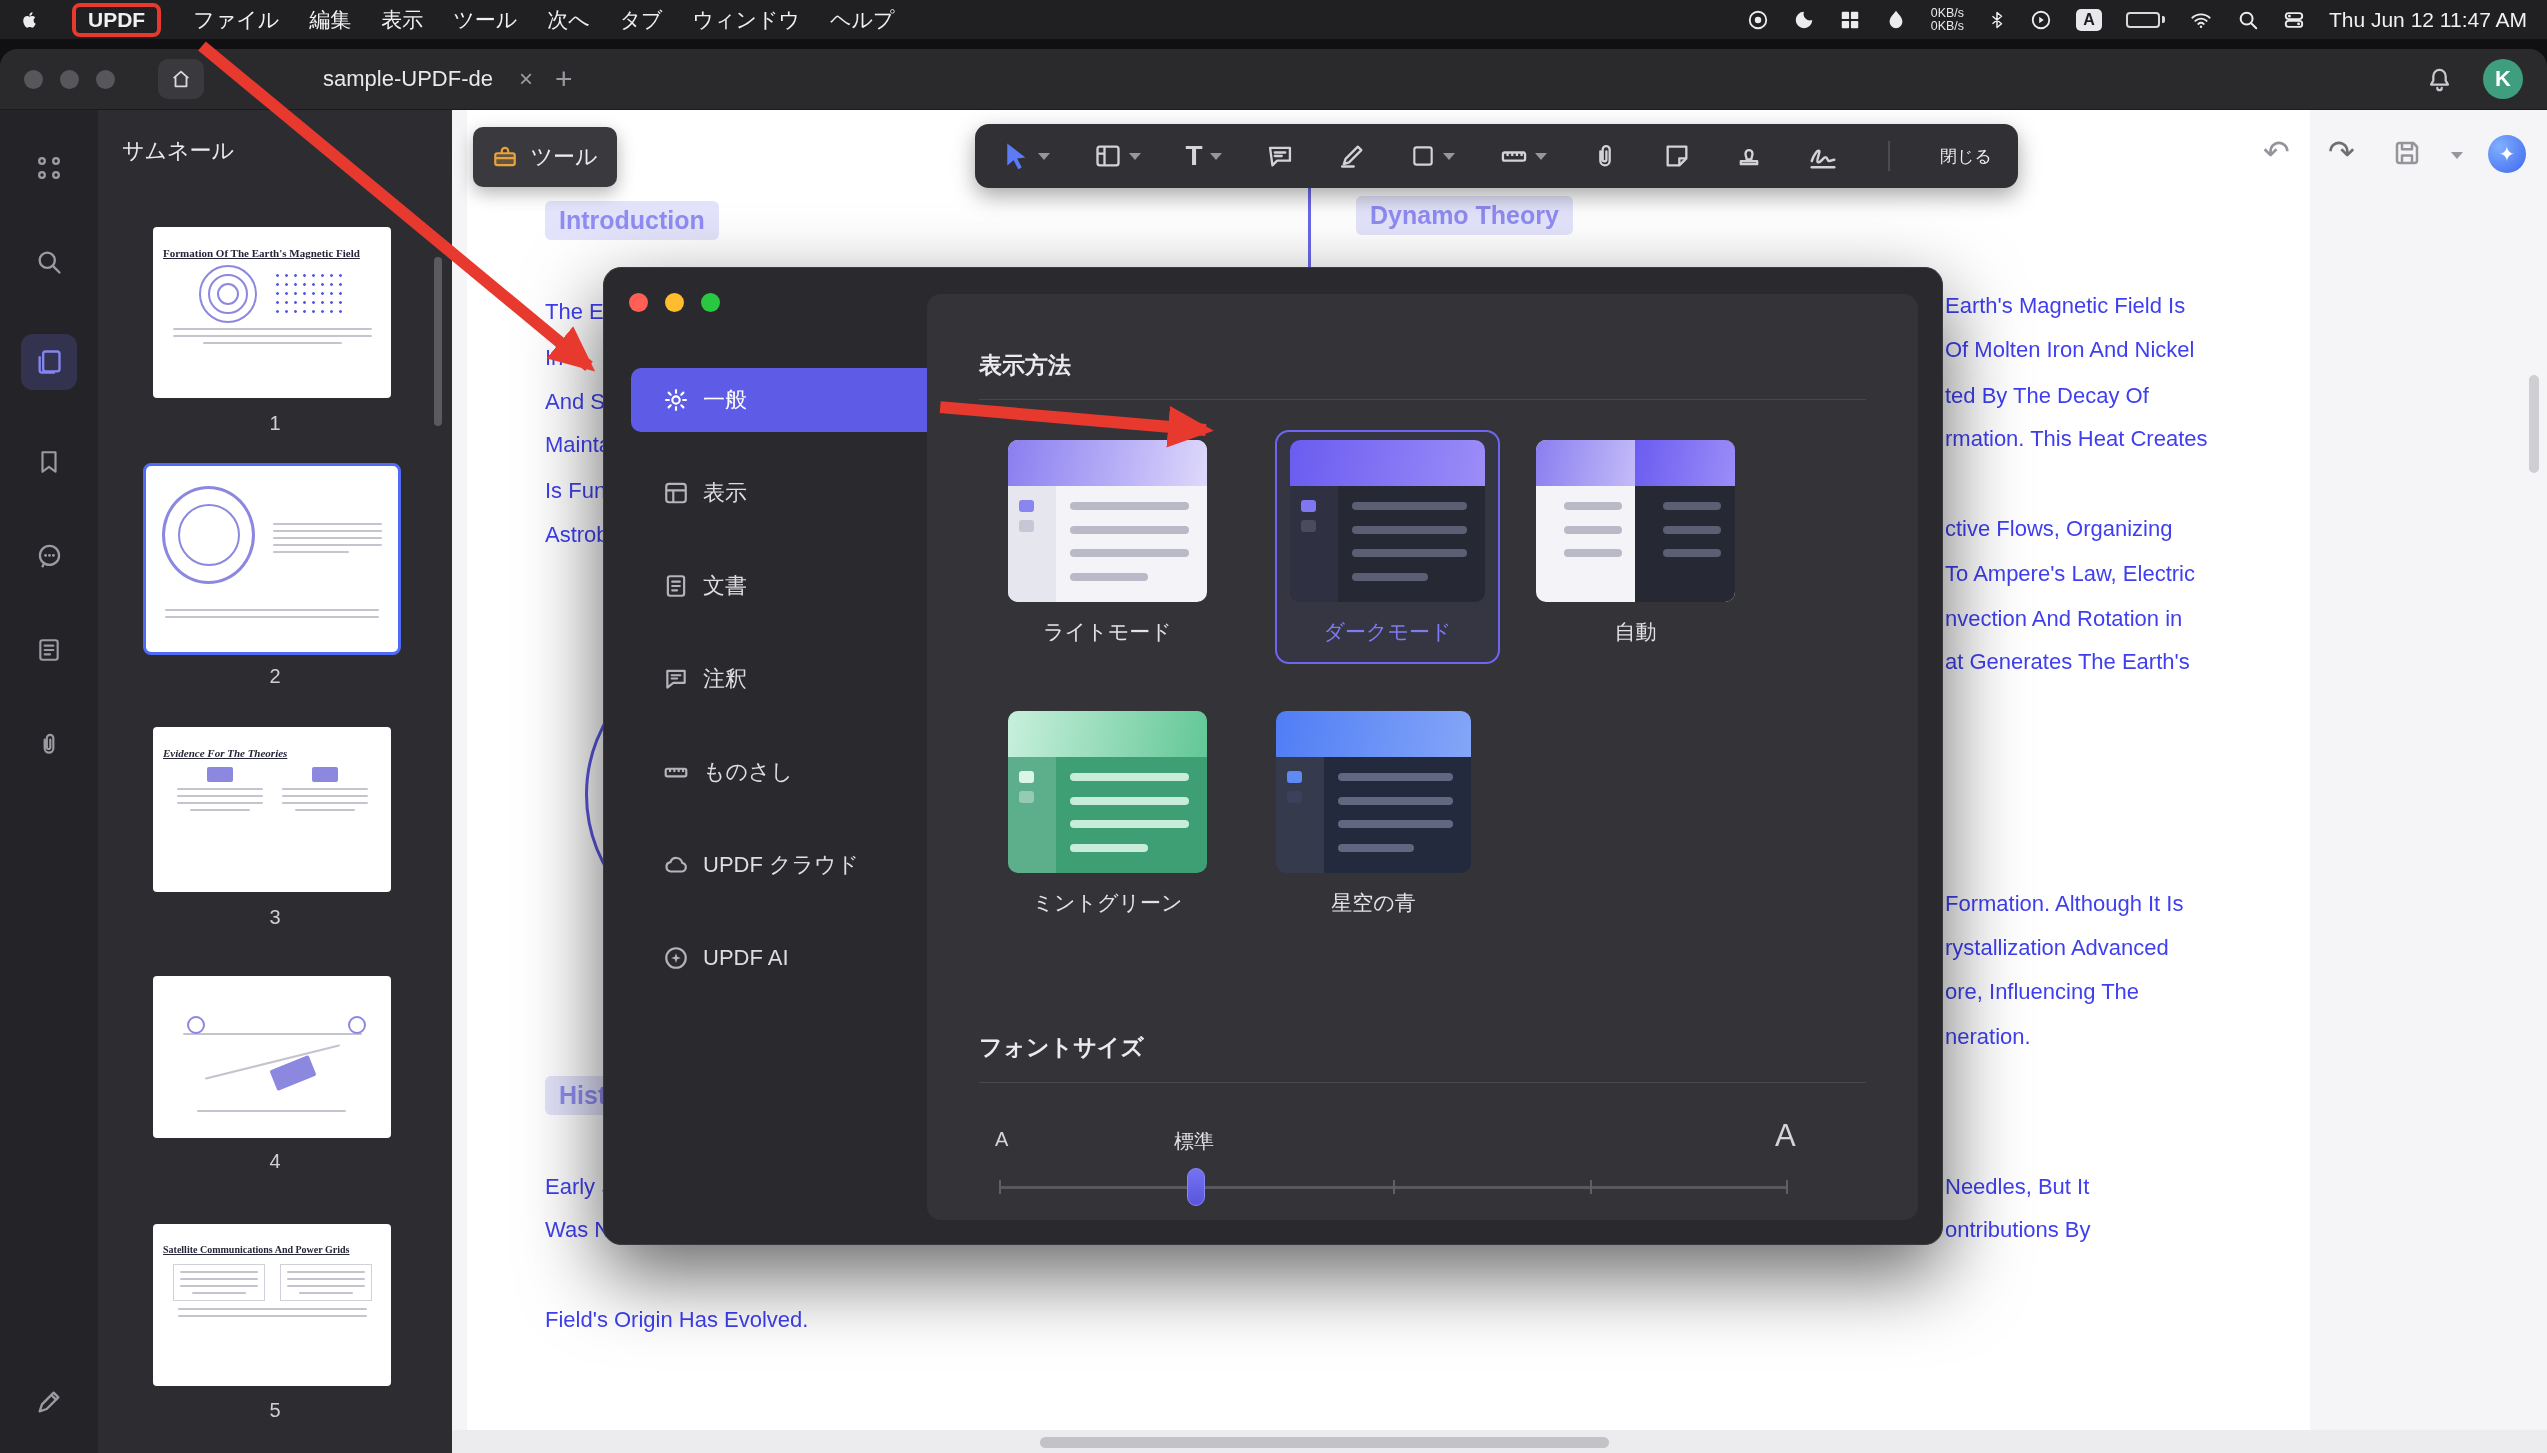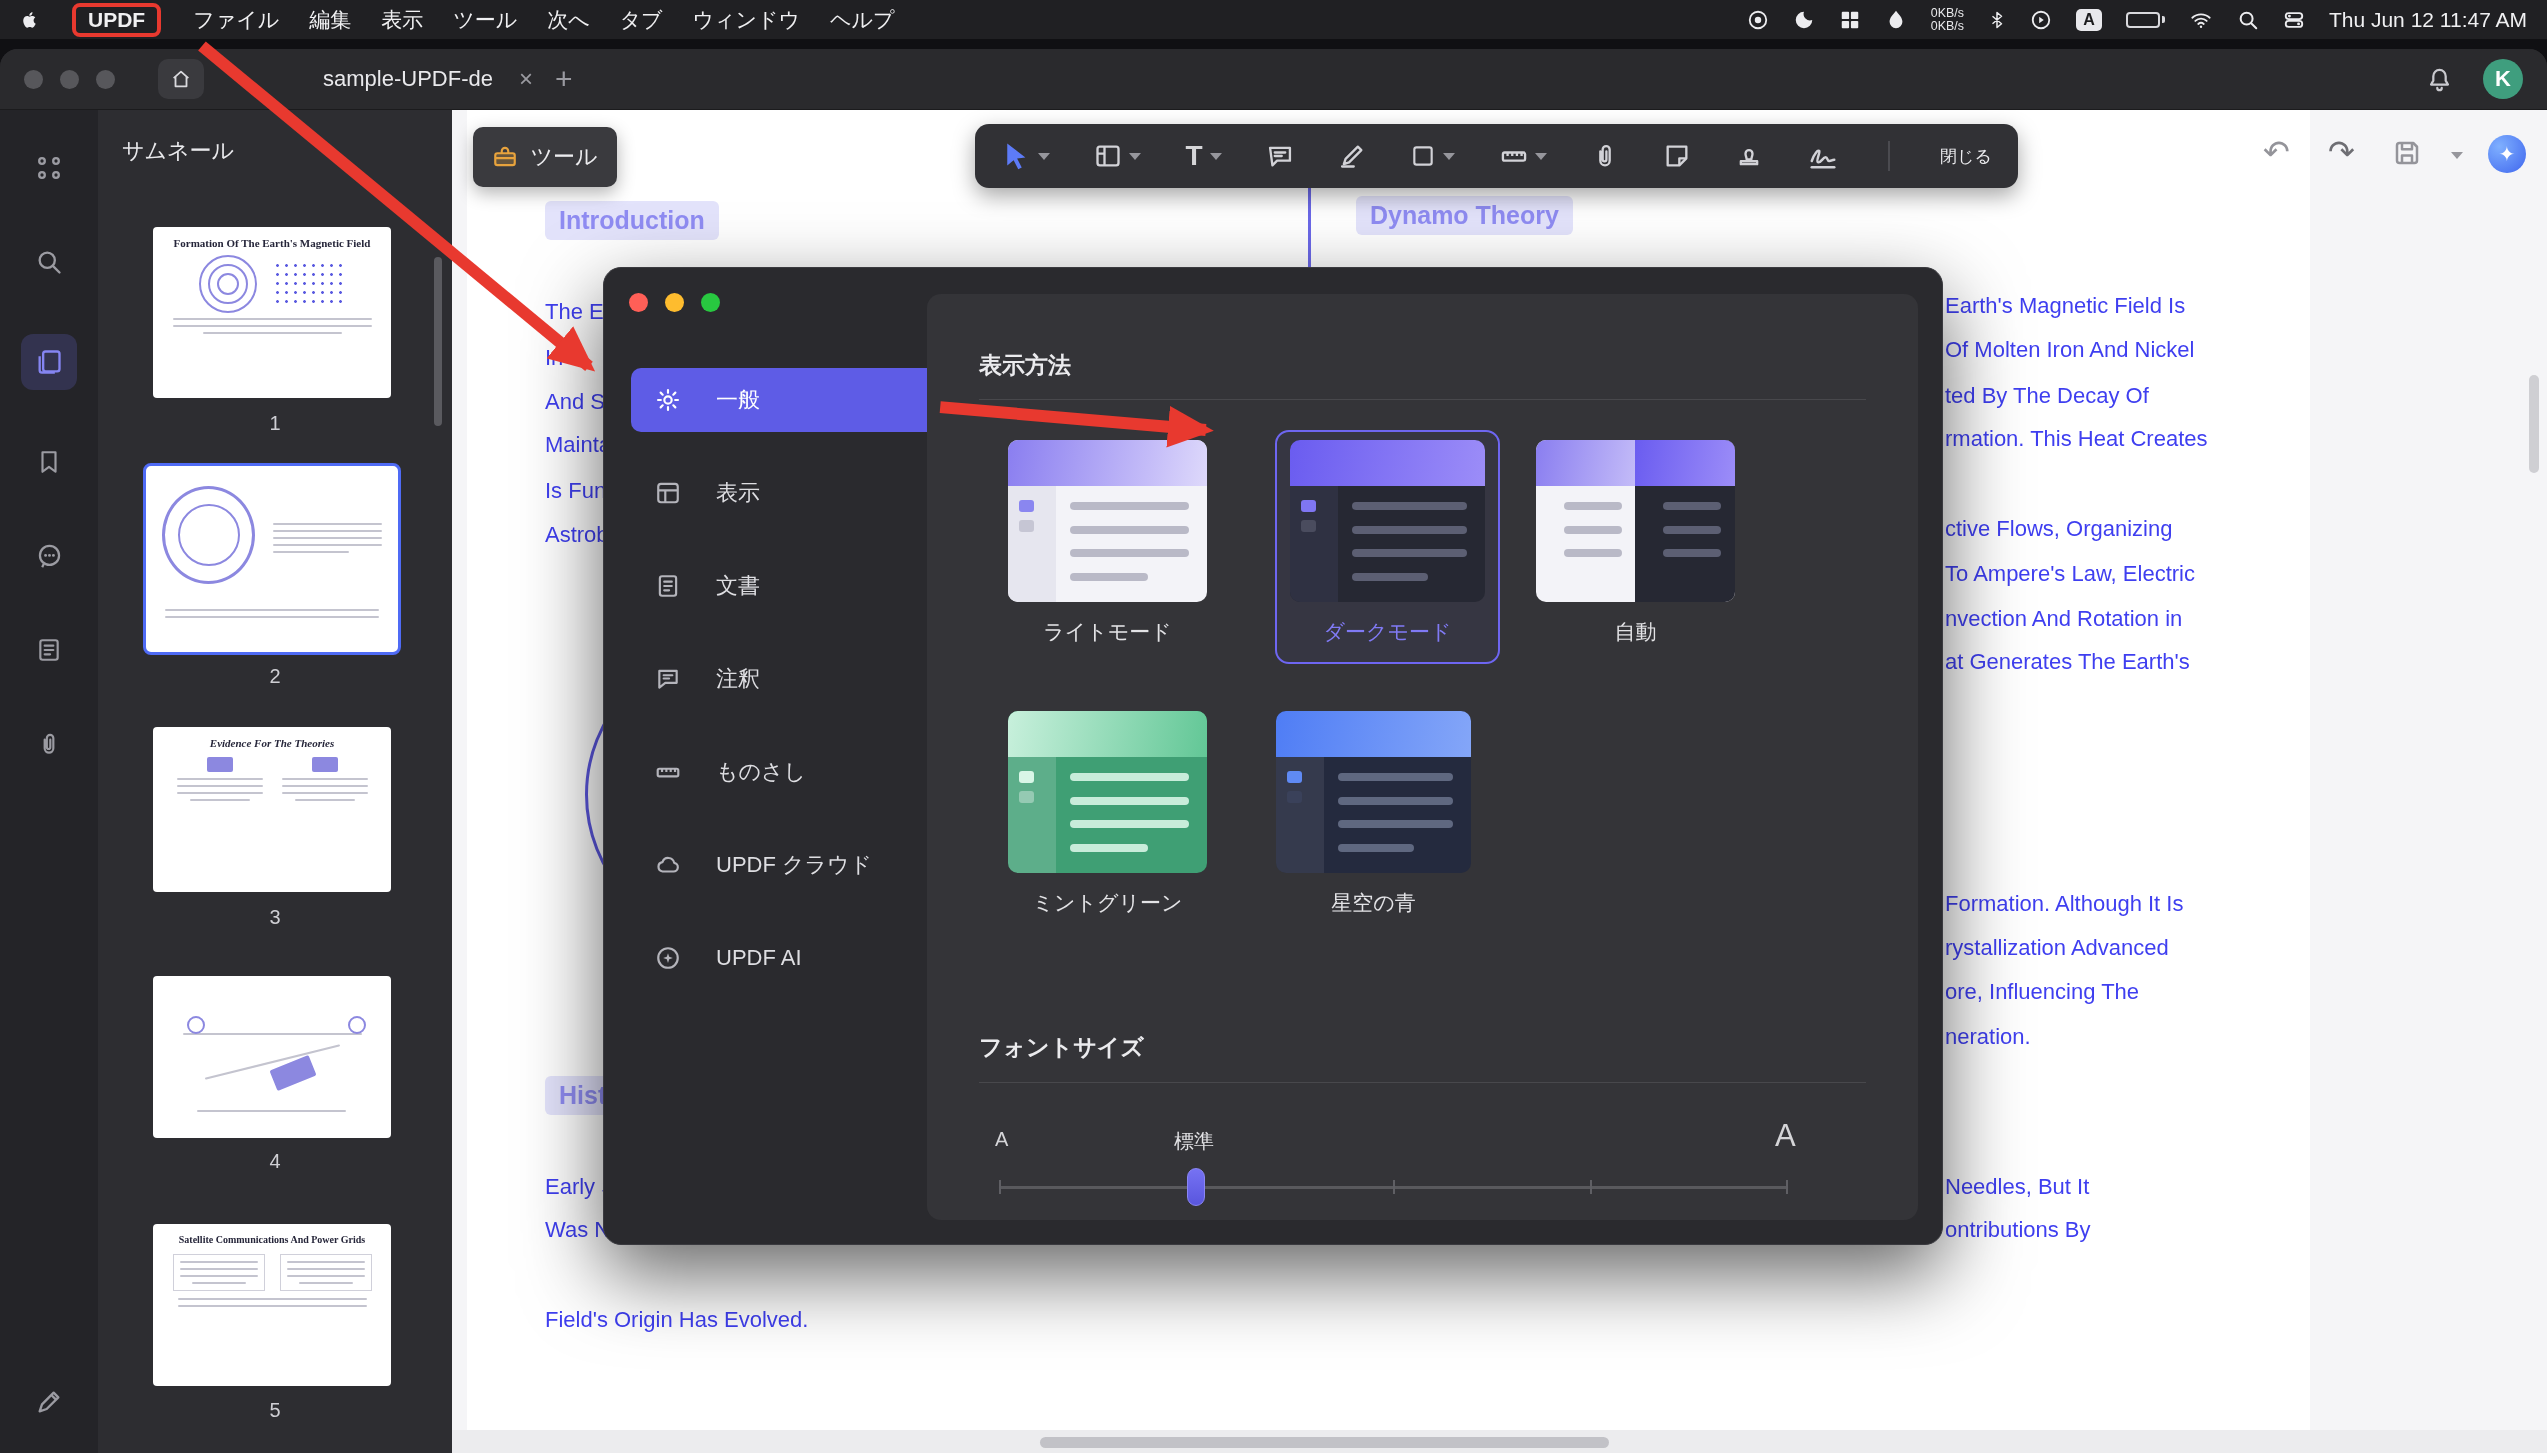"Formation Of The Earth's Magnetic" .tt { margin: 10px 10px 6px -> 20px 10px 6px; text-align: center -> none; text-decoration: none -> underline }
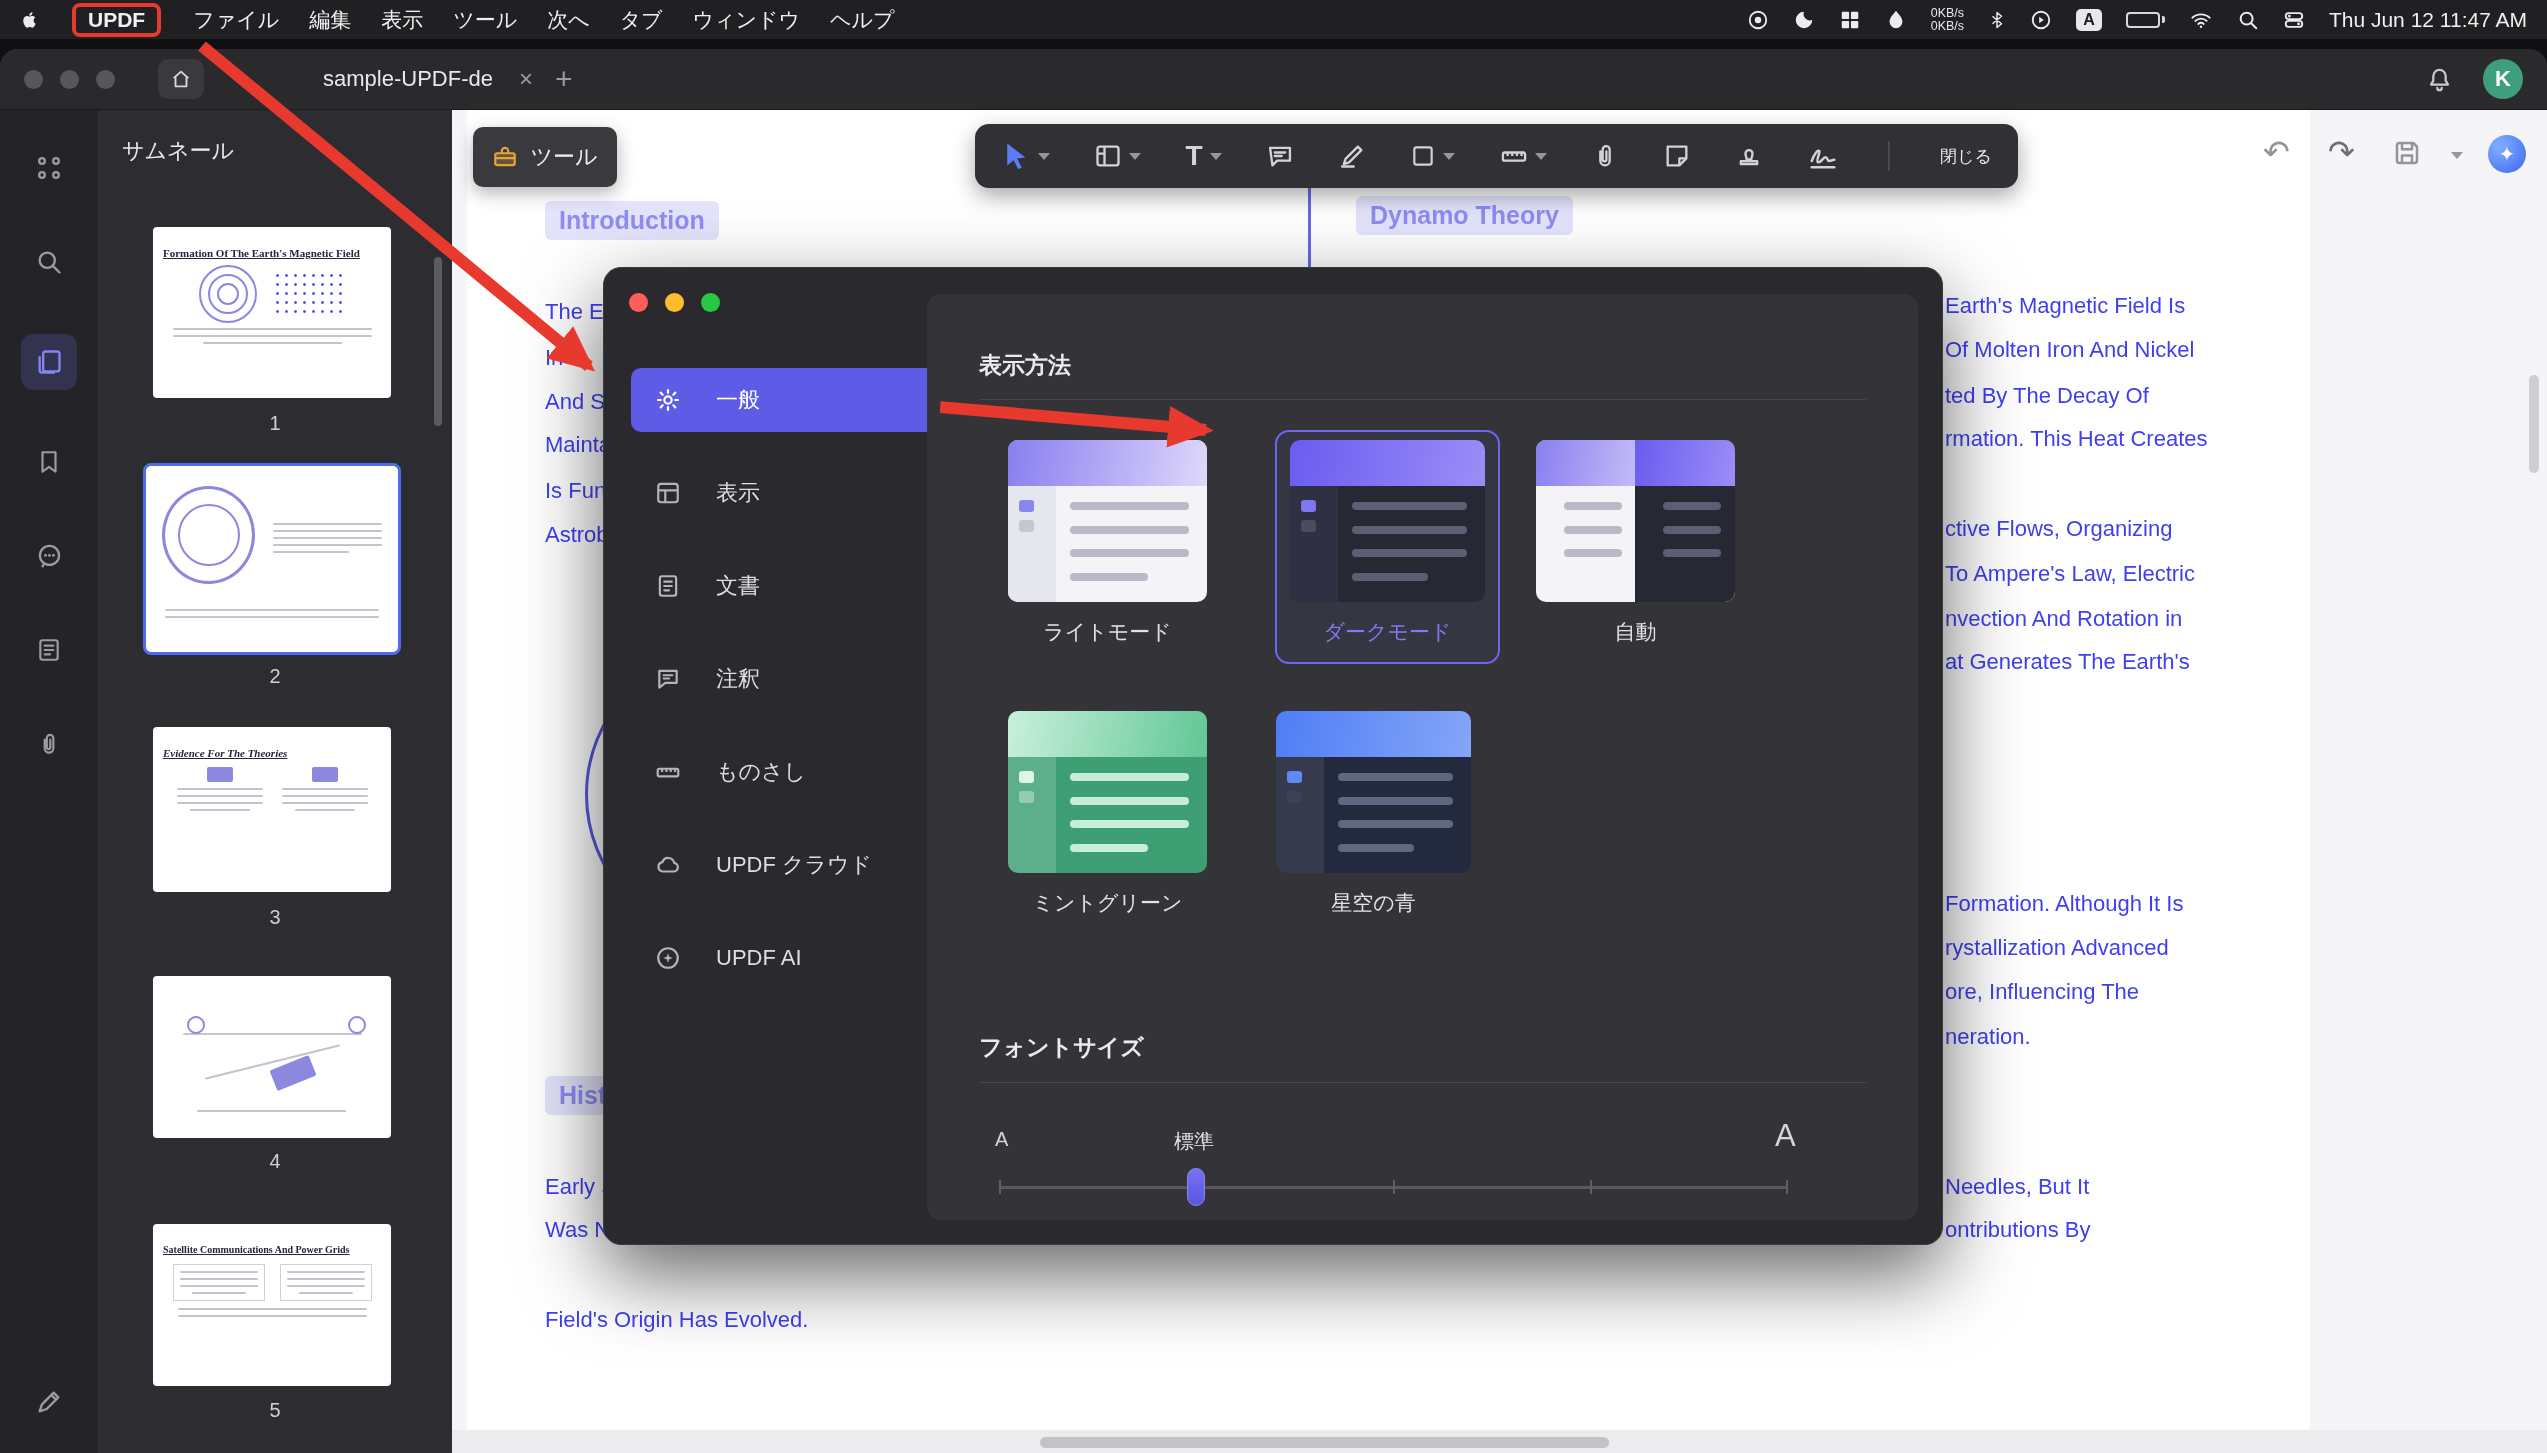"一般" .dnav .item { gap: 35px -> 14px; padding-left: 24px -> 32px }
